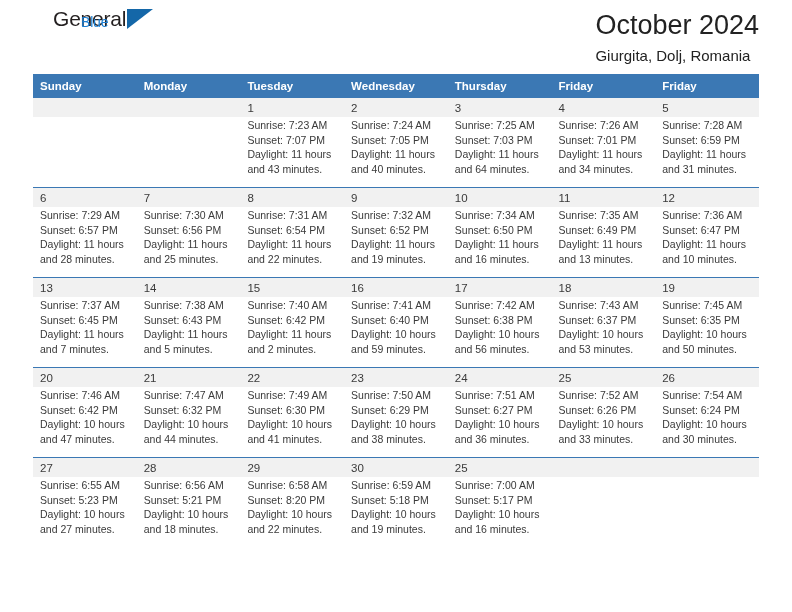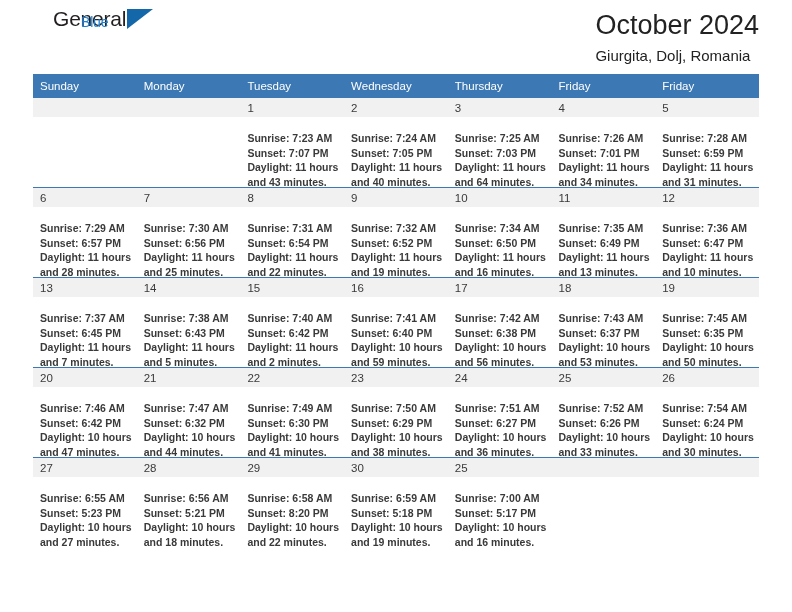"Sunday" .calendar th { font-weight: normal -> bold }
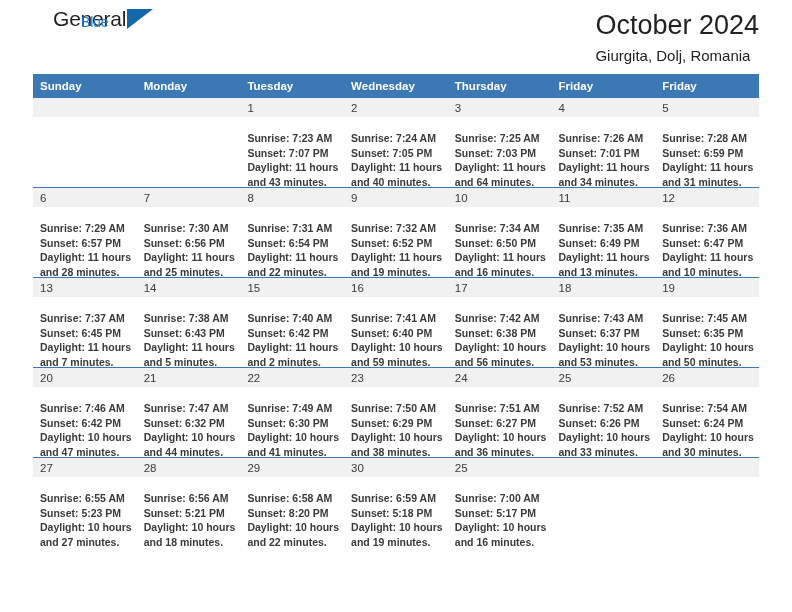"Sunrise: 7:23 AM" .cell-info { font-weight: bold -> none; padding: 14px 6px 0 7px -> 1px 6px 0 7px }
